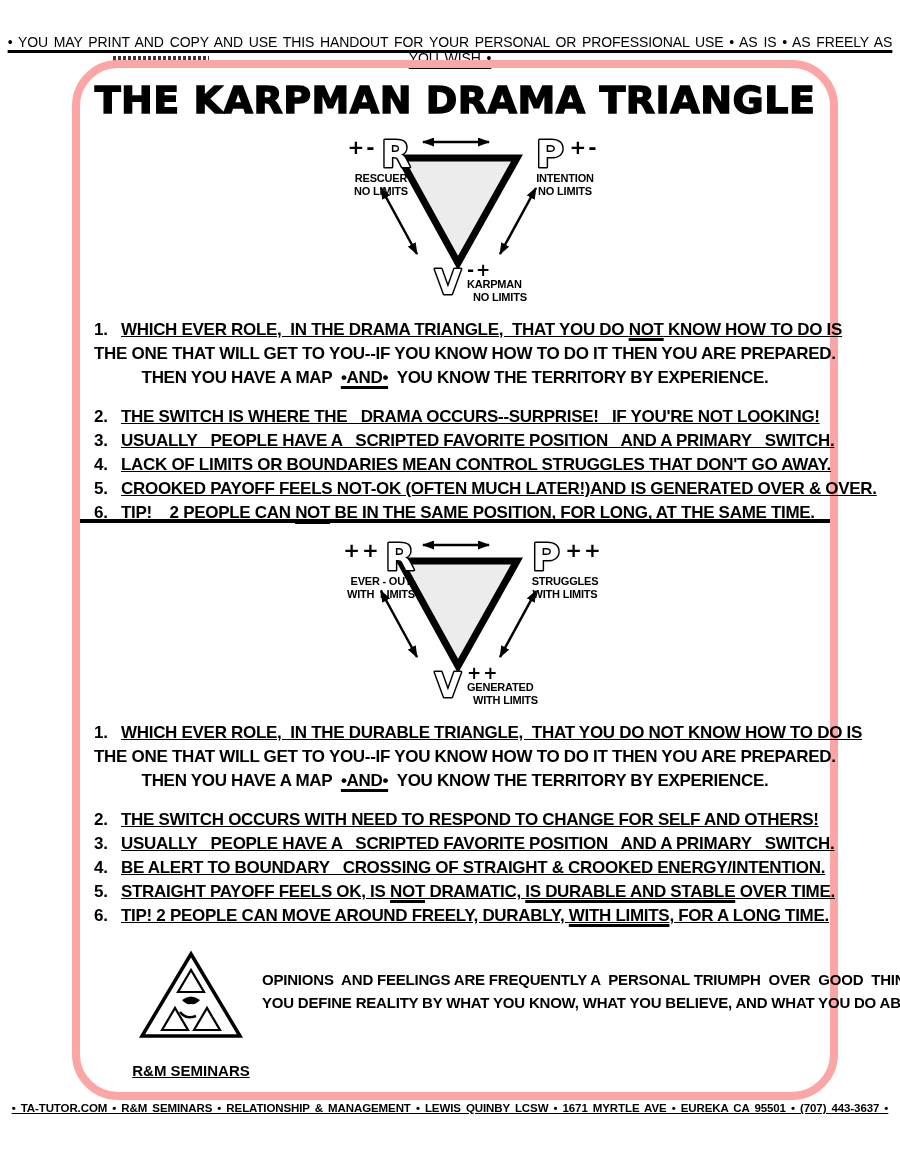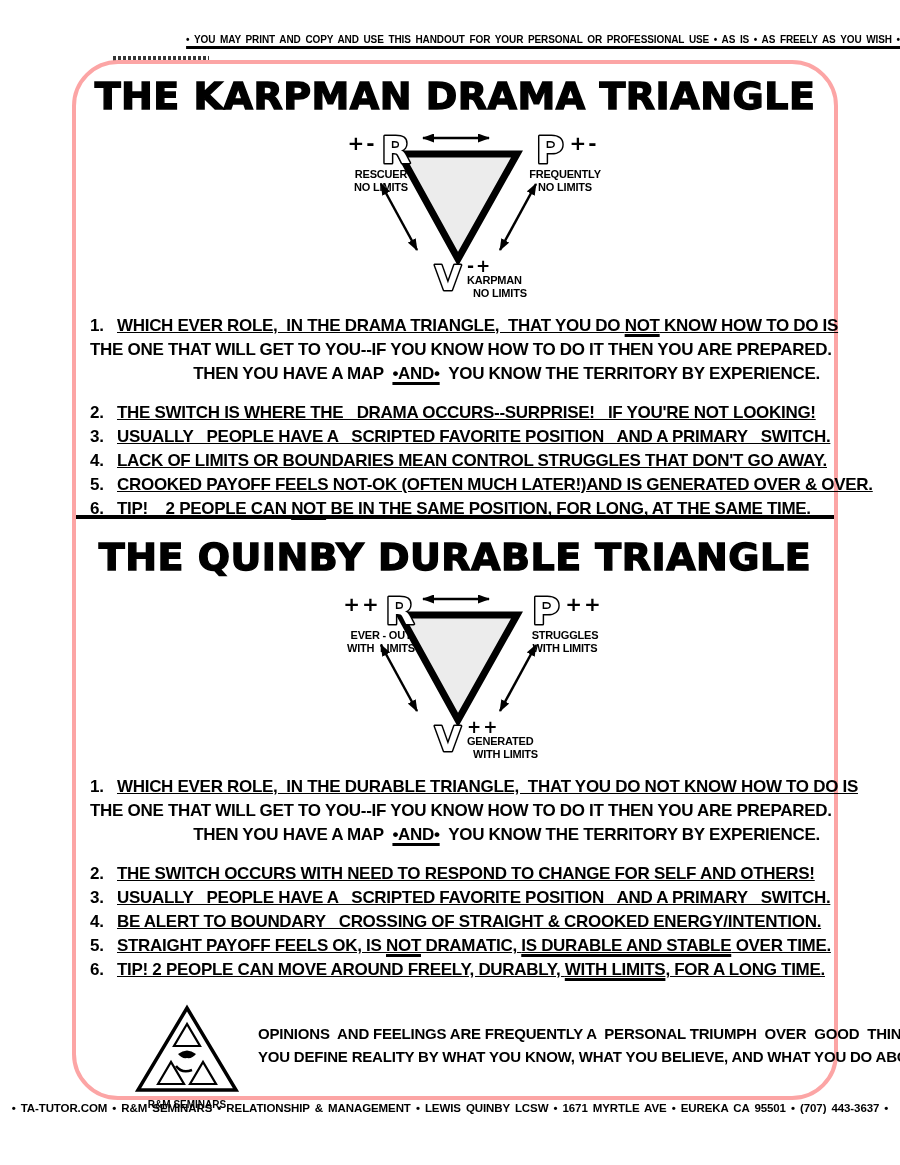"• YOU MAY PRINT AND" .top-notice { font-size: 10px -> 14px; font-weight: bold -> normal; text-align: right -> center }
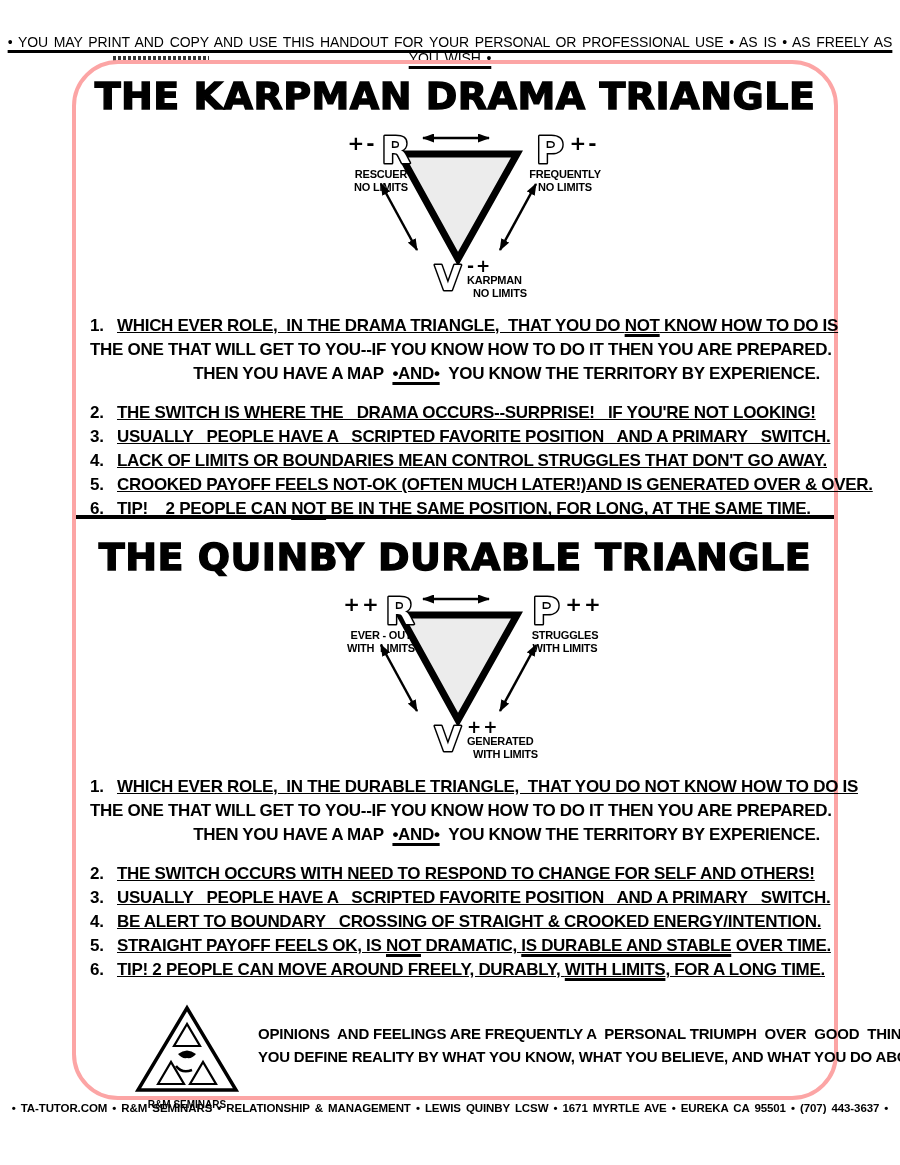"THE KARPMAN DRAMA TRIANGLE" .sheet { border: 4px solid #fca5a5 -> 8px solid #fca5a5 }
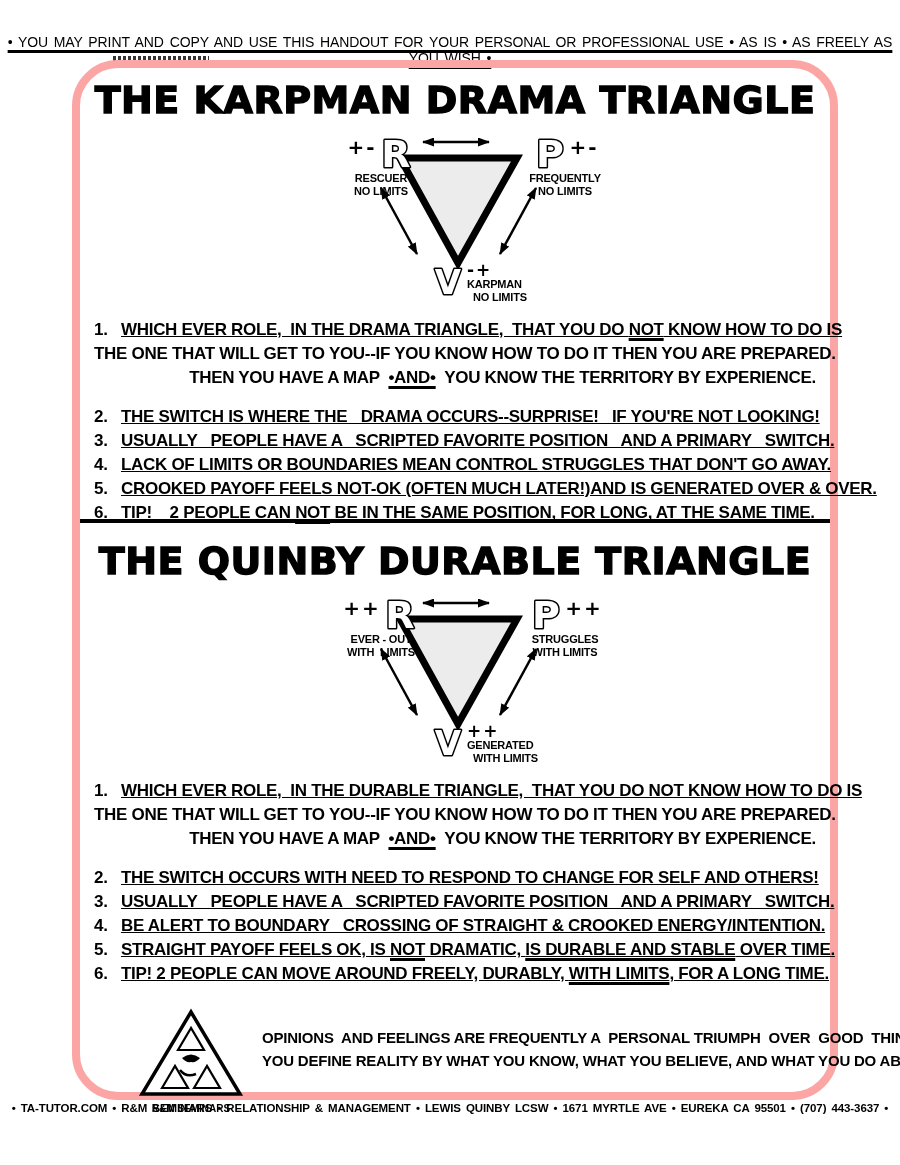"FREQUENTLY" div.cline-sm { text: FREQUENTLY -> INTENTION }
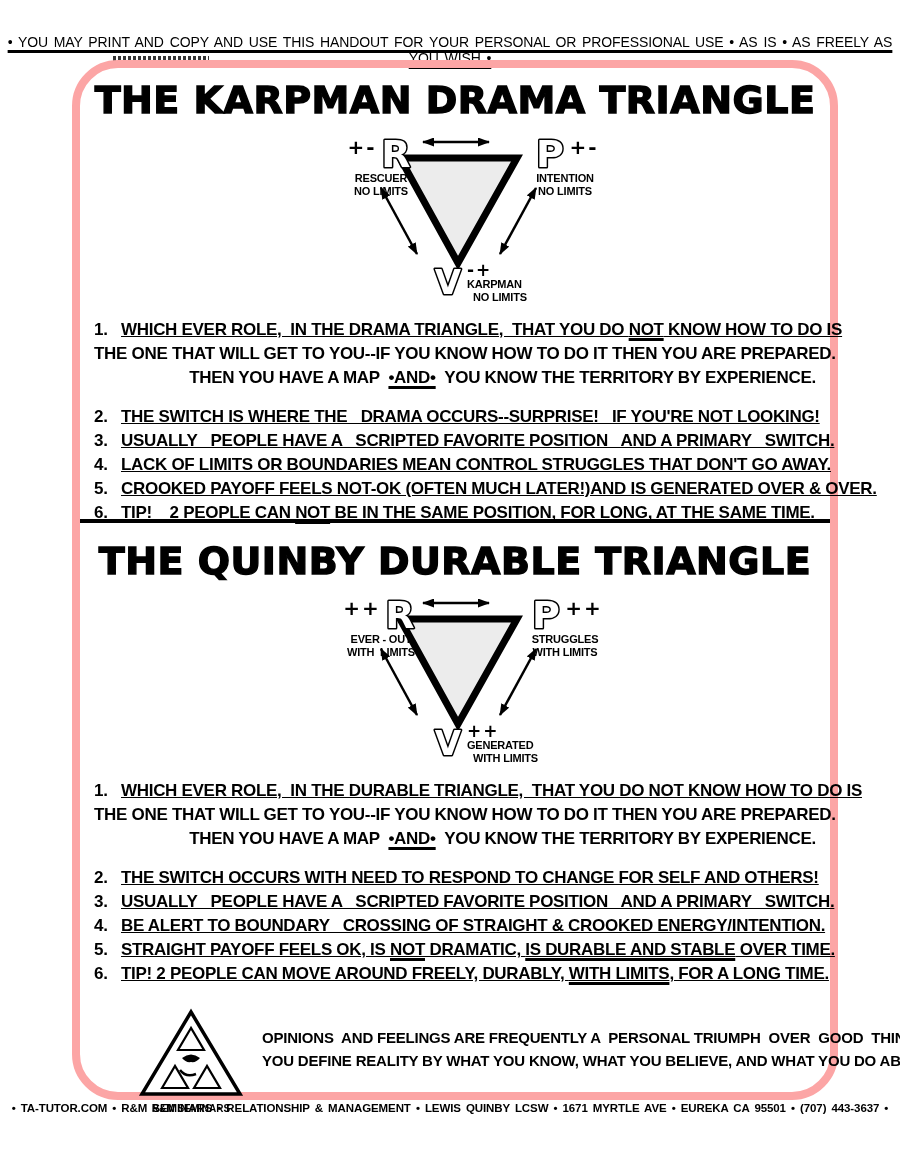"THE ONE THAT WILL GET" .item .cline { text-align: right -> center }
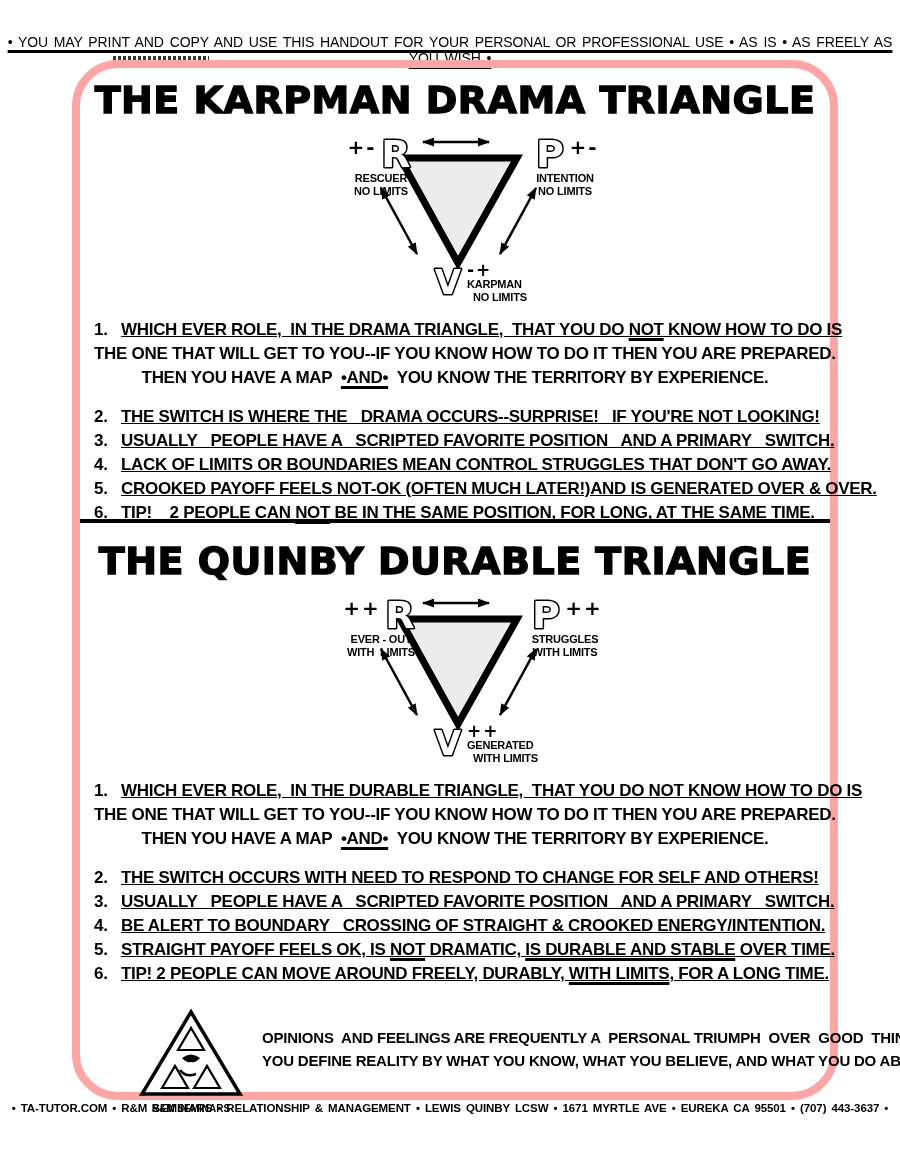"THE QUINBY DURABLE TRIANGLE" div.doc-title { html: <div>THE QUINBY DURABLE TRIANGLE</div> -> none }
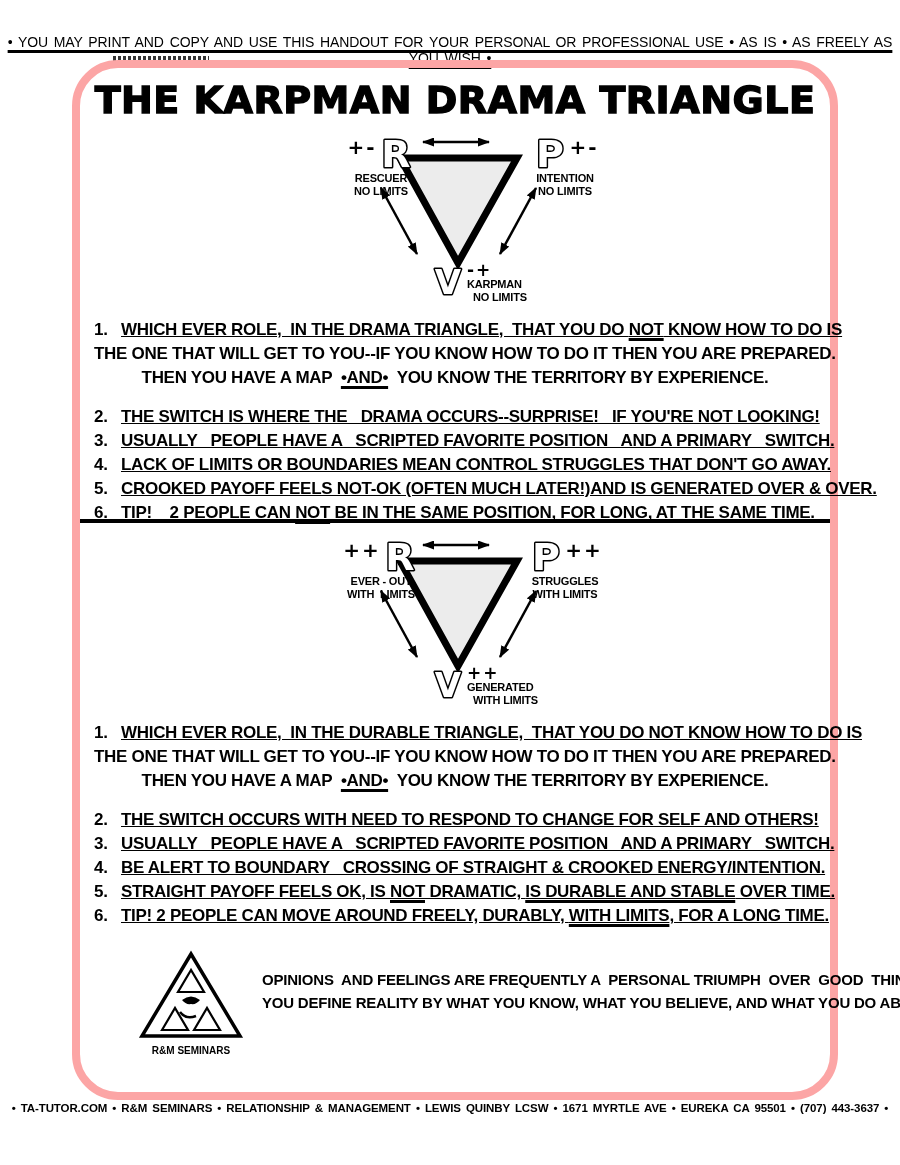"R&M SEMINARS" .logo-label { font-size: 10px -> 15px; margin-top: 1px -> 18px; text-decoration: none -> underline }
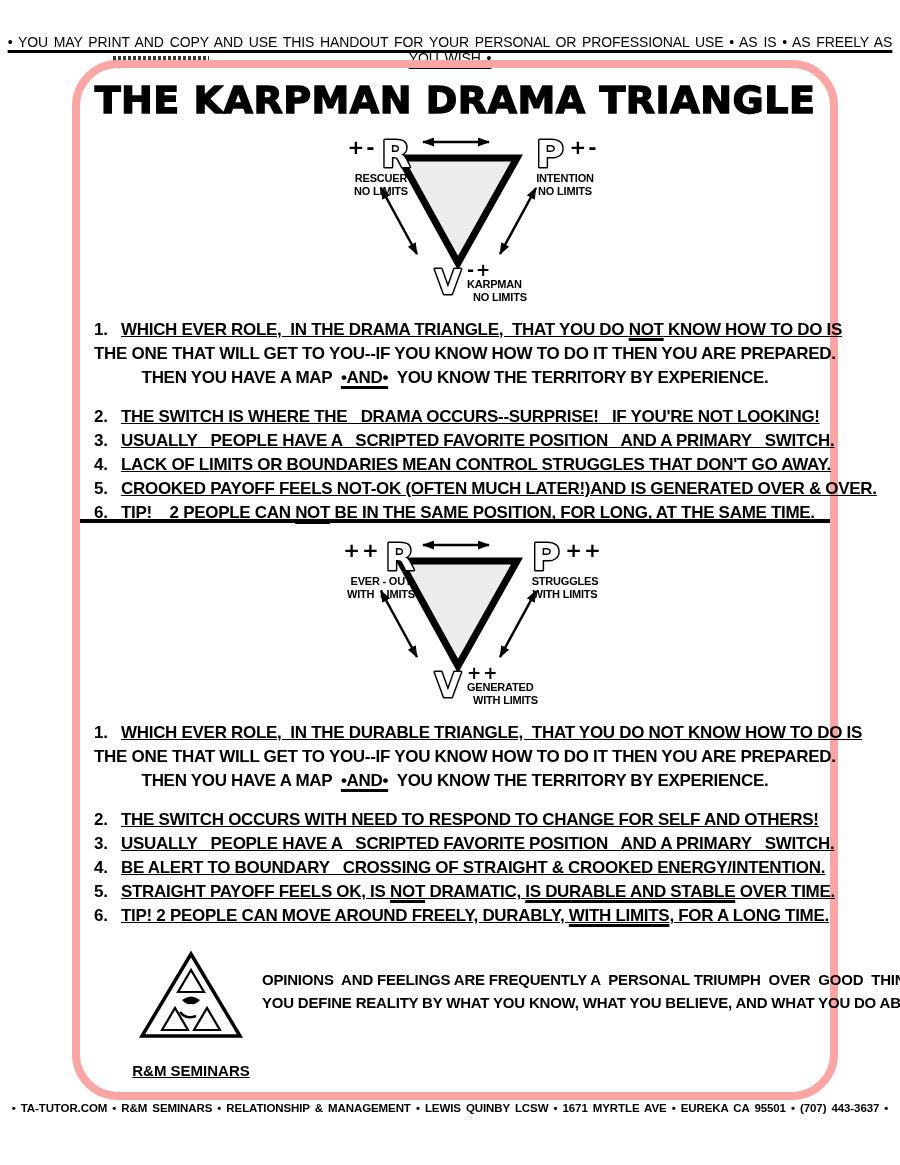"• TA-TUTOR.COM • R&M SEMINARS" .bottom-line { text-decoration: none -> underline }
